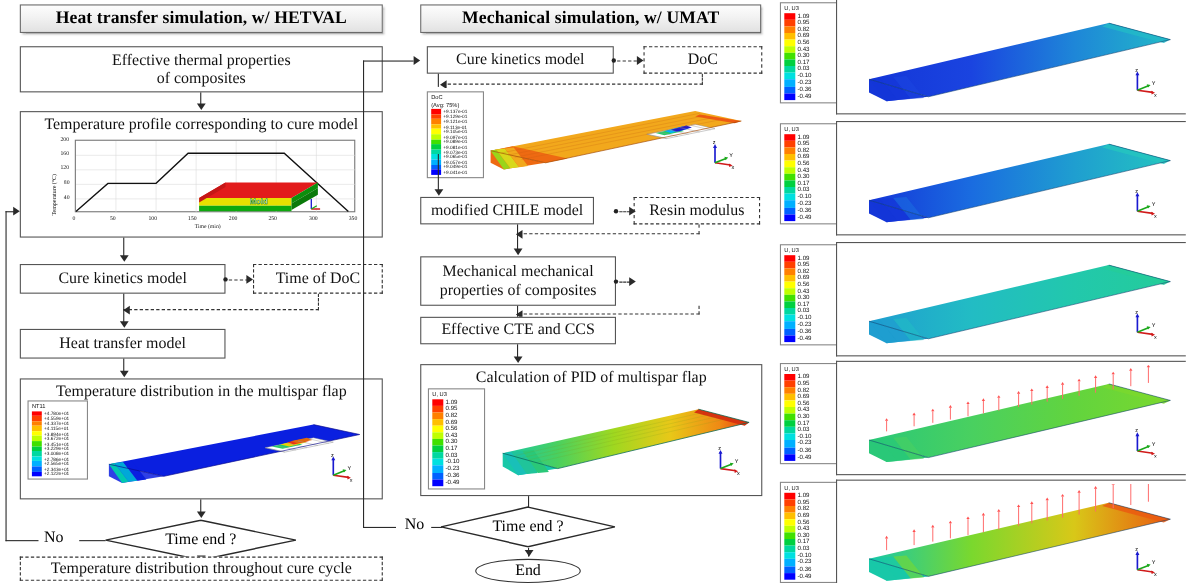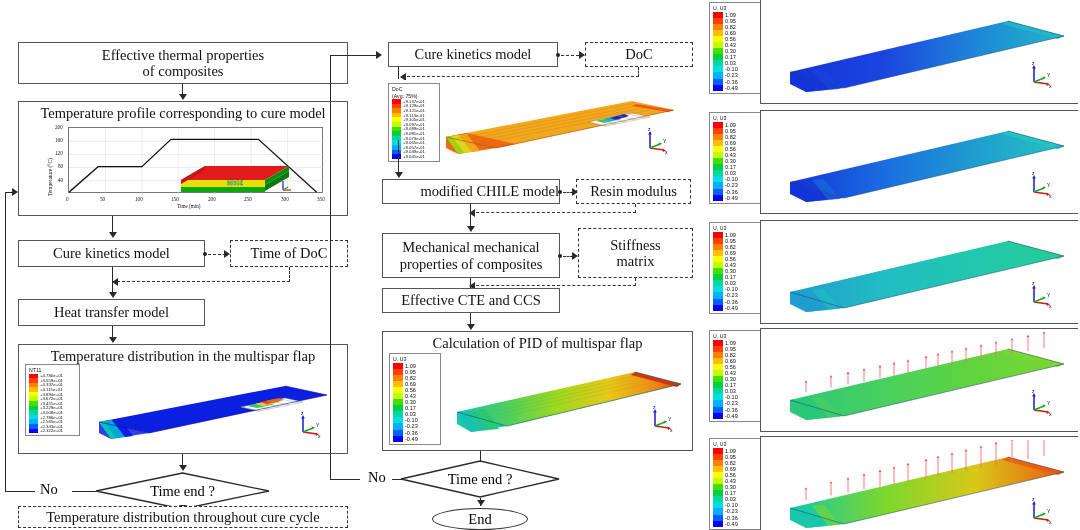"Heat transfer simulation, w/ HETVAL" div.panel-title { html: none -> <div>Heat transfer simulation, w/ HETVAL</div> }
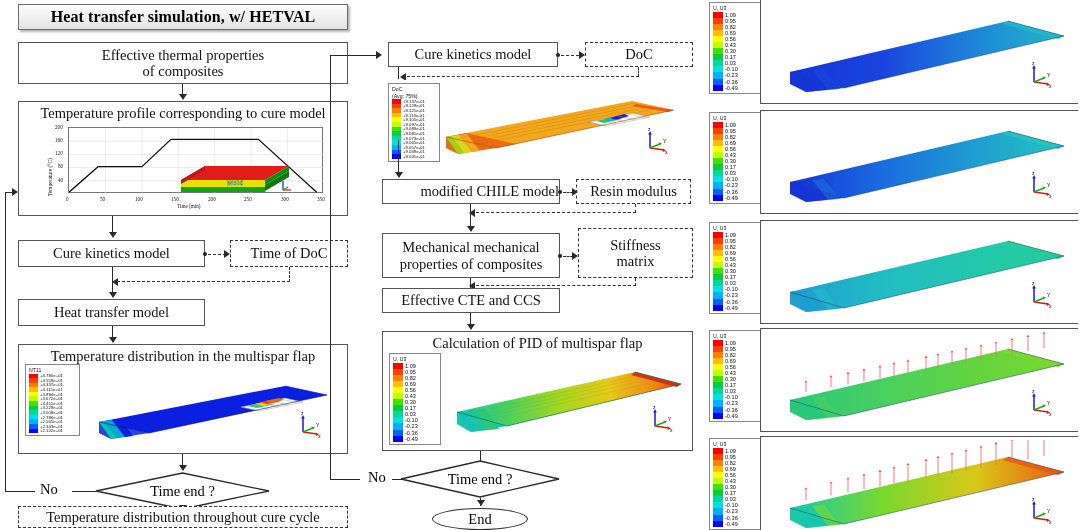"Mechanical simulation, w/ UMAT" div.panel-title { html: none -> <div>Mechanical simulation, w/ UMAT</div> }
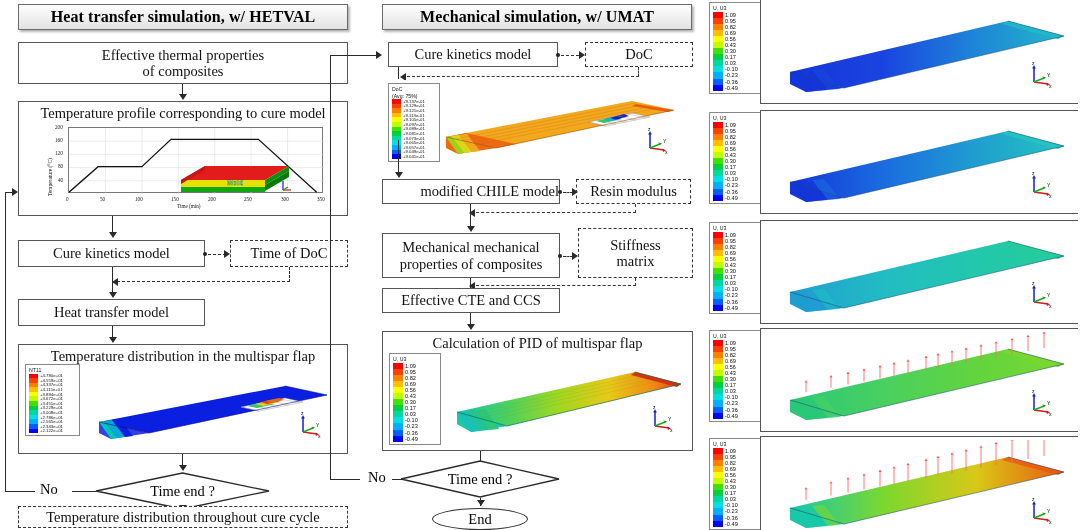"modified CHILE model" div.nodeBox { justify-content: flex-end -> none; width: 178px -> 158px }
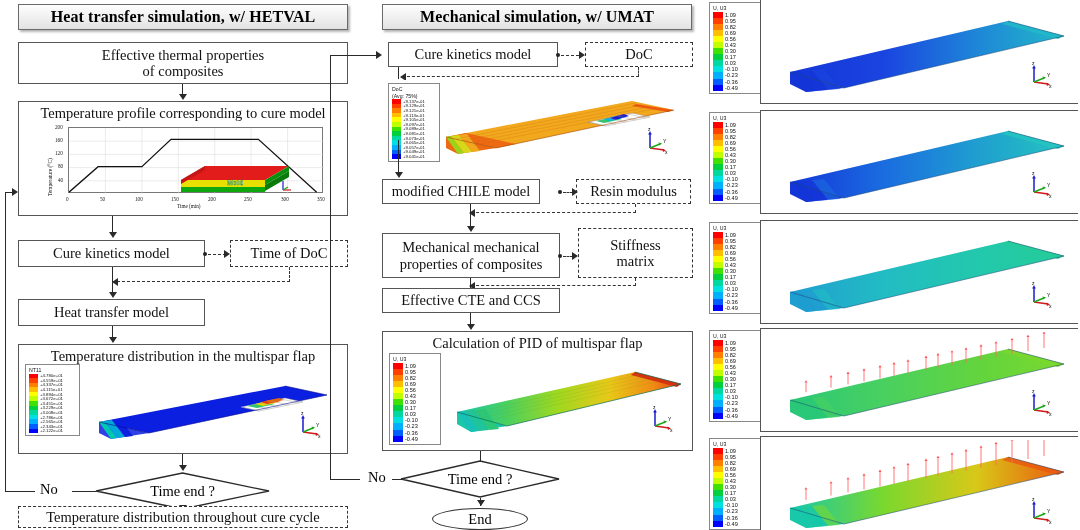"Stiffness" div.dashBox { html: <div> <span>Stiffness matrix</span> </div> -> none }
